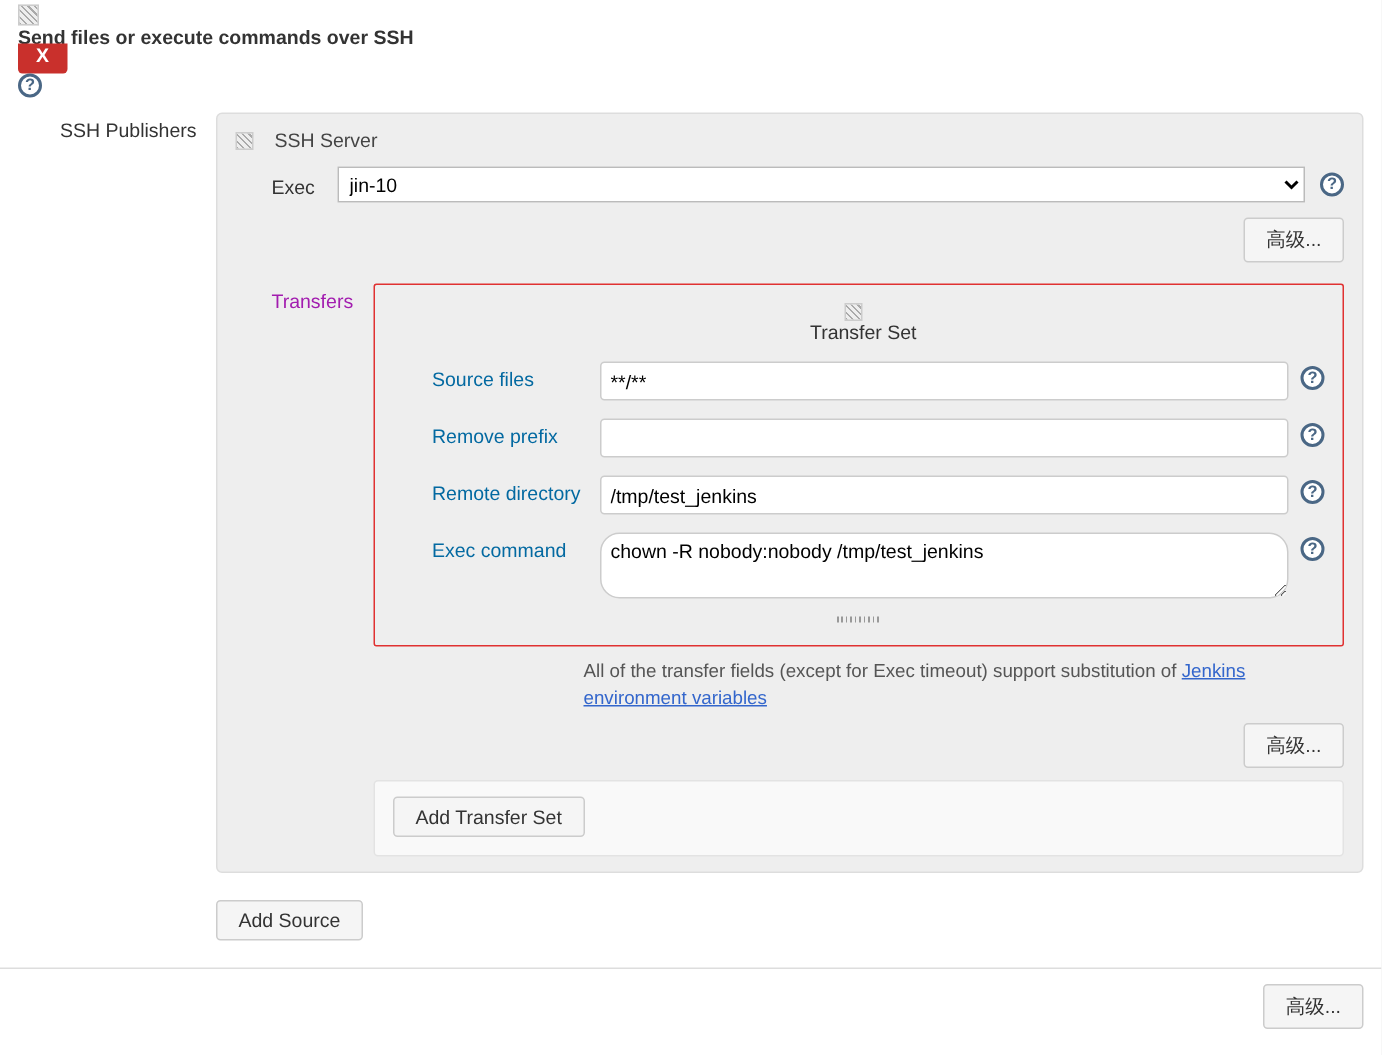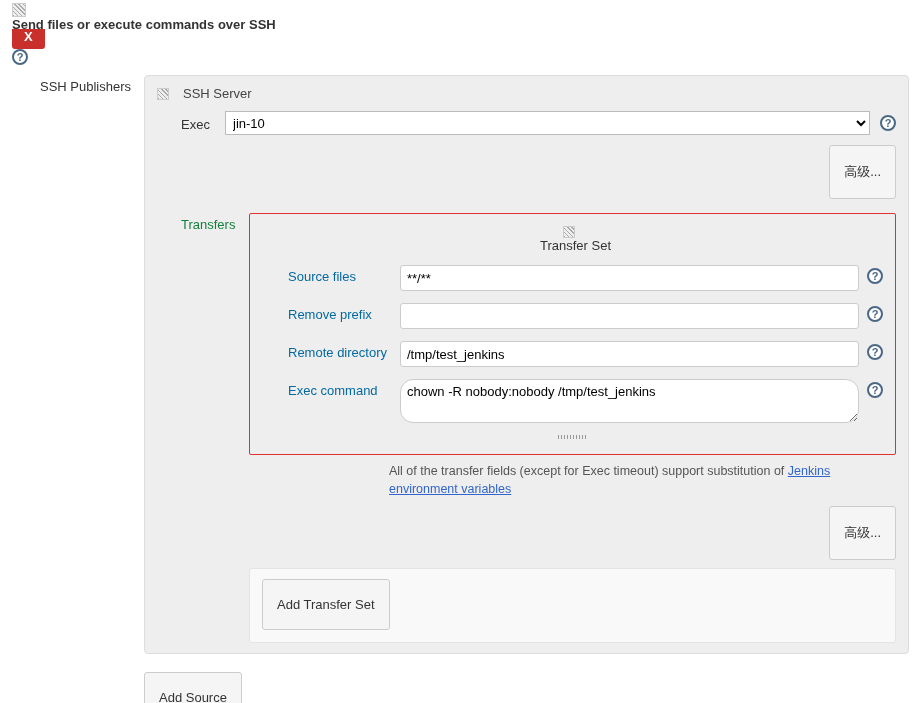"高级..." .btn { padding: 17px 14px -> 5px 14px }
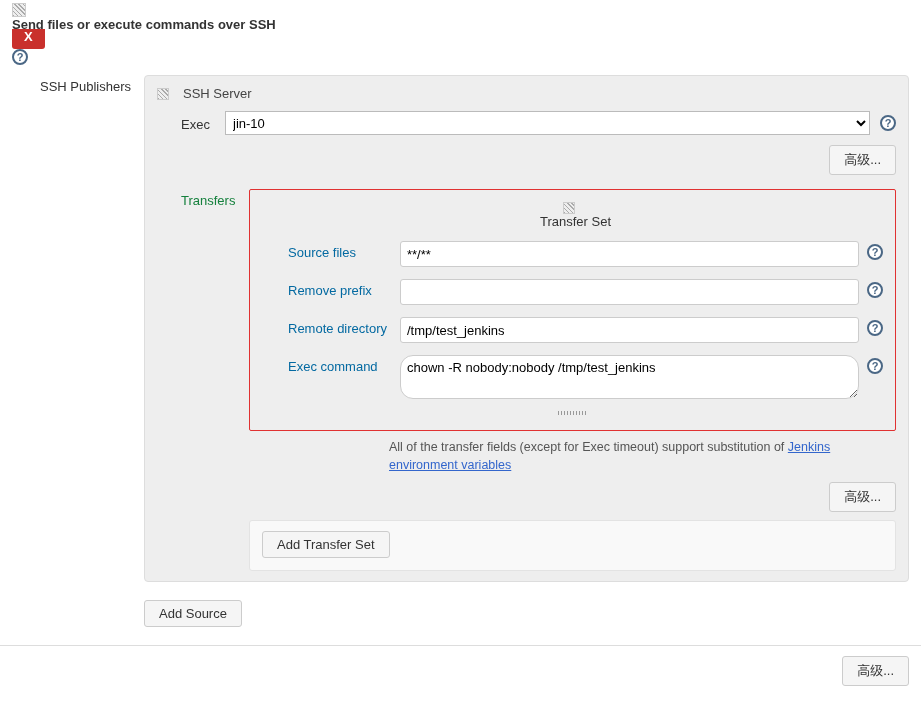"Transfers" .transfers-sidelabel { color: #15803d -> #a21caf }
